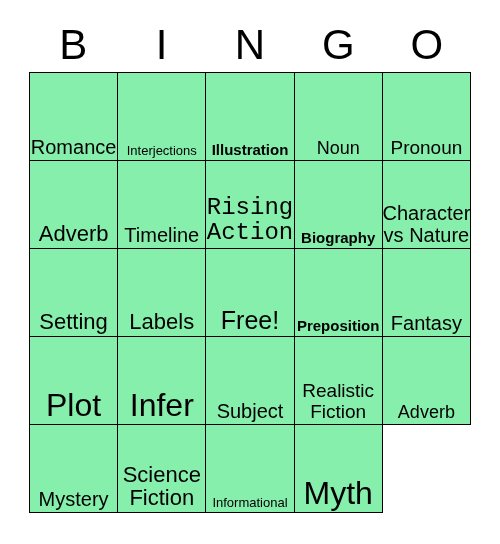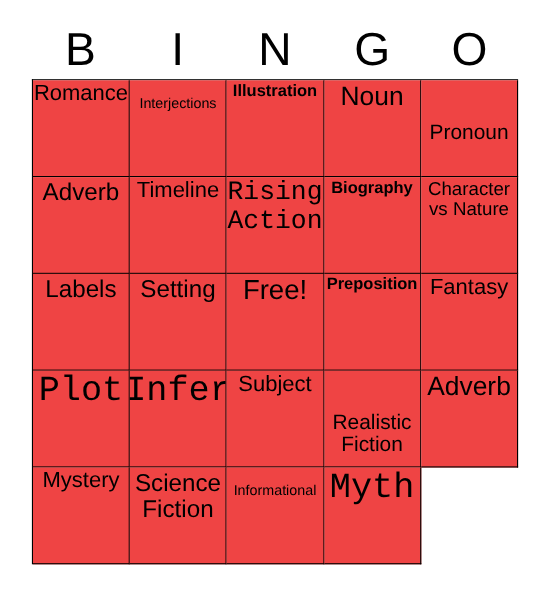"Romance" .cell { align-items: flex-start -> flex-end; background: #ef4444 -> #86efac }
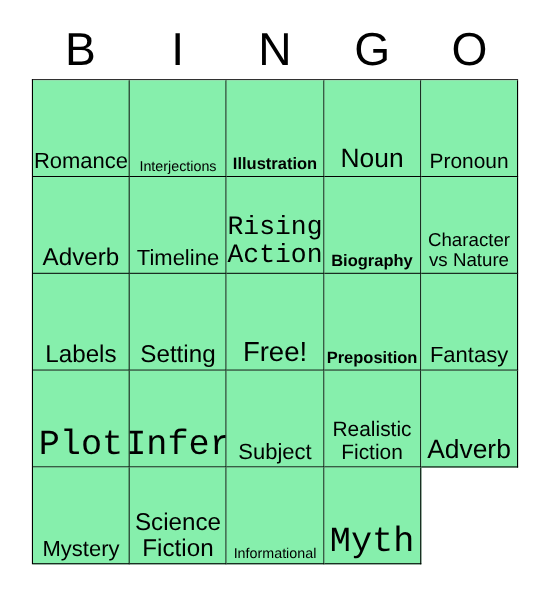"Noun" .sz-xl { font-size: 24px -> 18px }
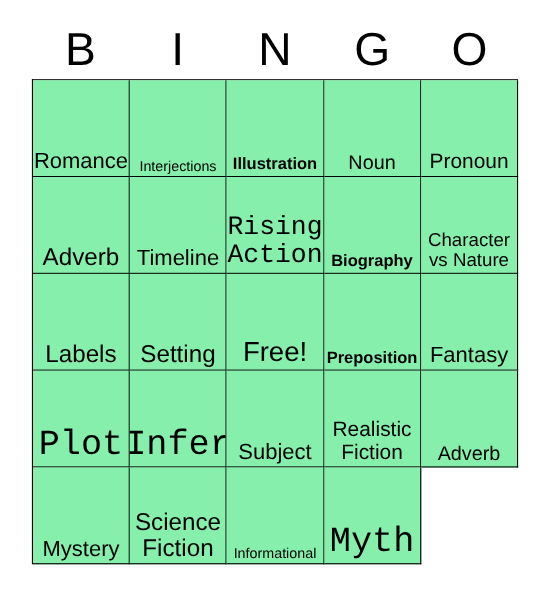"Character" .sz-s2 { font-size: 17px -> 20px }
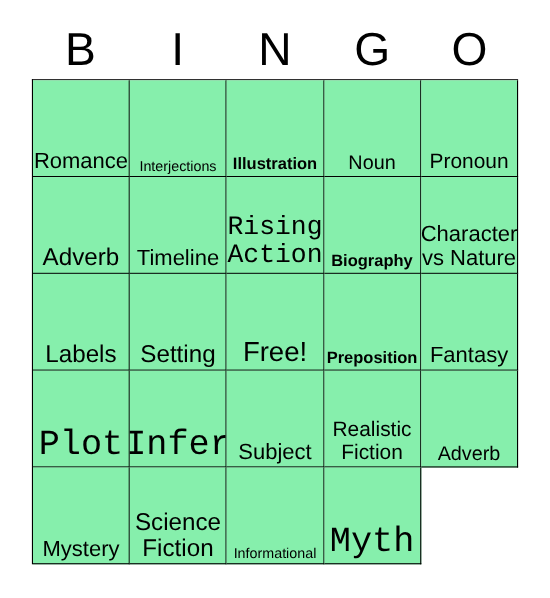"Labels" div.cell { order: before "Setting" -> after "Setting" }
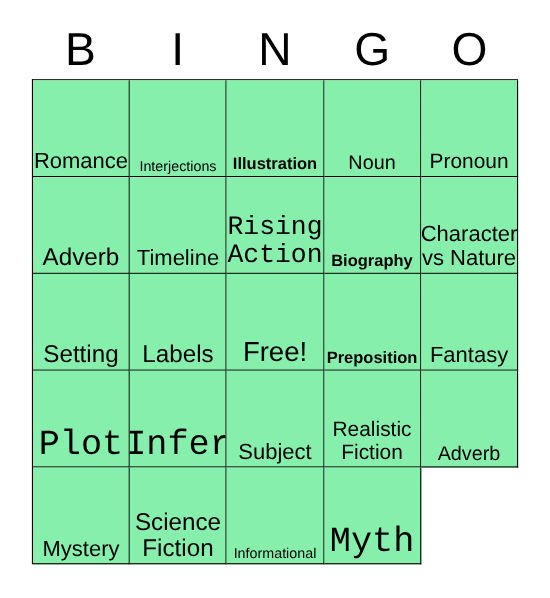"Plot" .sz-h2 { font-family: Liberation Mono, monospace -> none }
